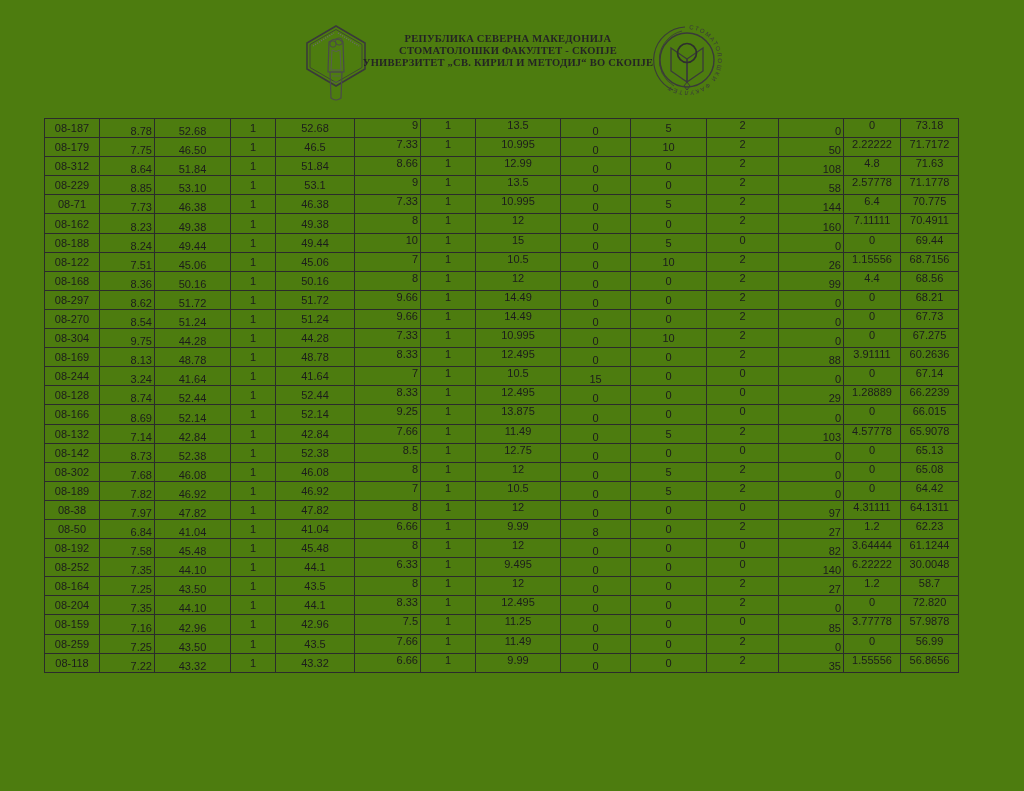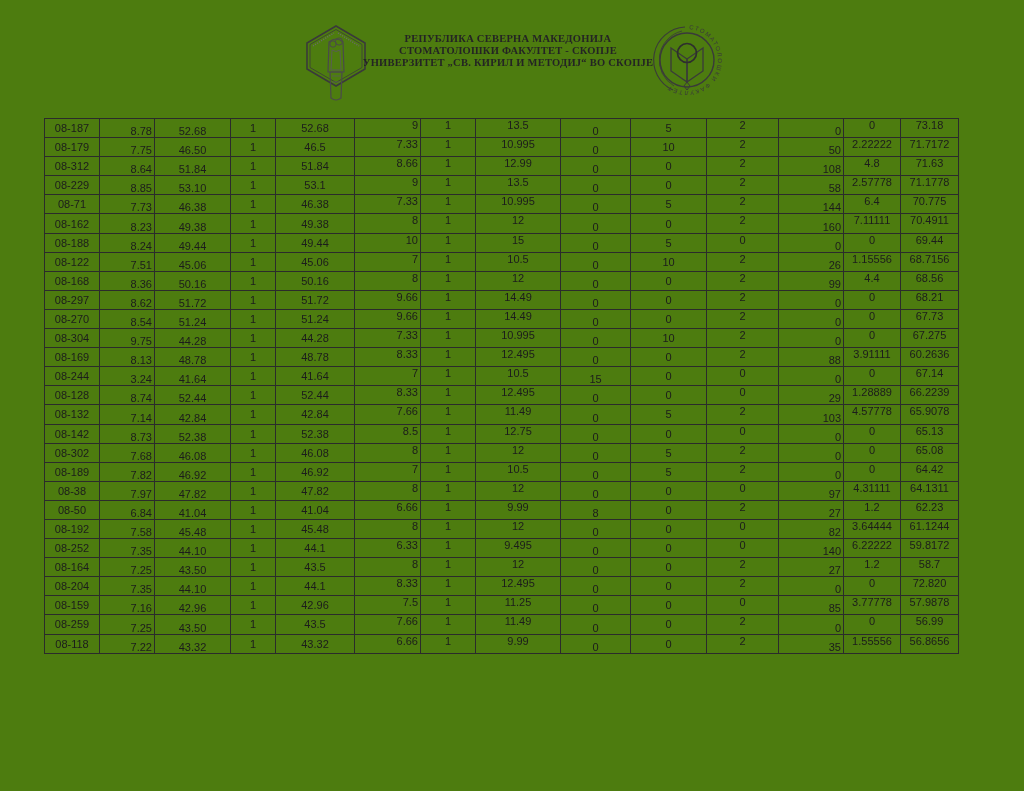"08-166" tr { html: none -> <tr> <td>08-166</td> <td>8.69</td> <td>52.14</td> <td>1</td> <td>52.14</td> <td>9.25</td> <td>1</td> <td>13.875</td> <td>0</td> <td>0</td> <td>0</td> <td>0</td> <td>0</td> <td>66.015</td> </tr> }
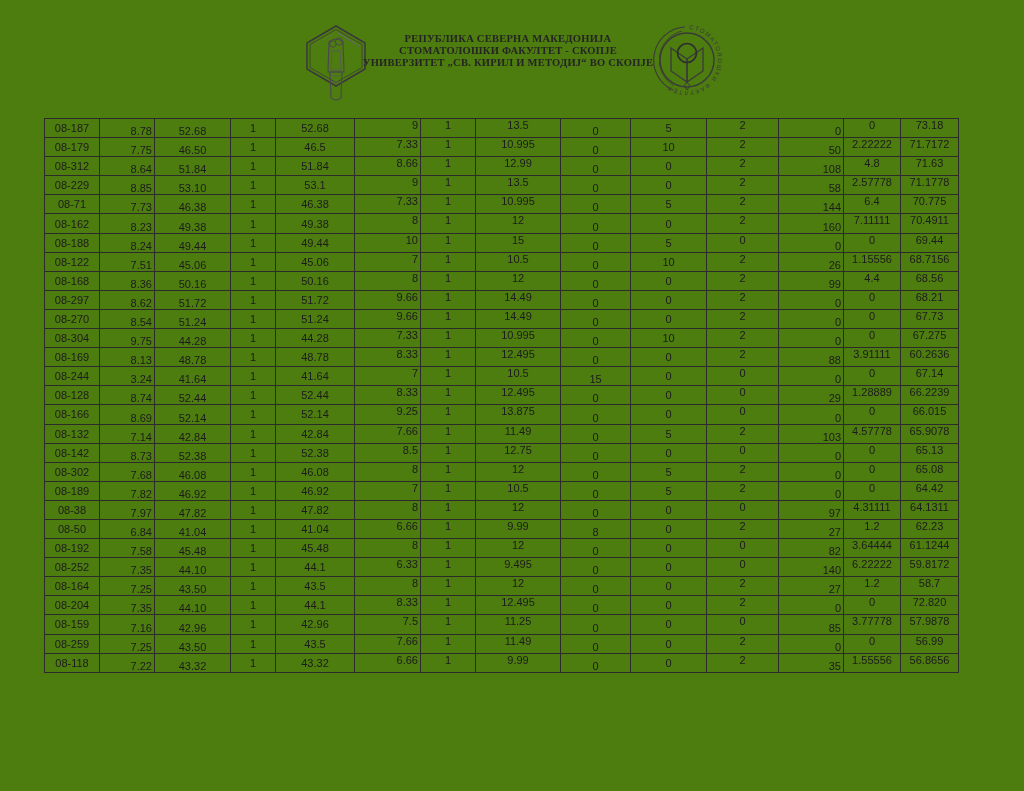"59.8172" td.ac { text: 59.8172 -> 30.0048 }
